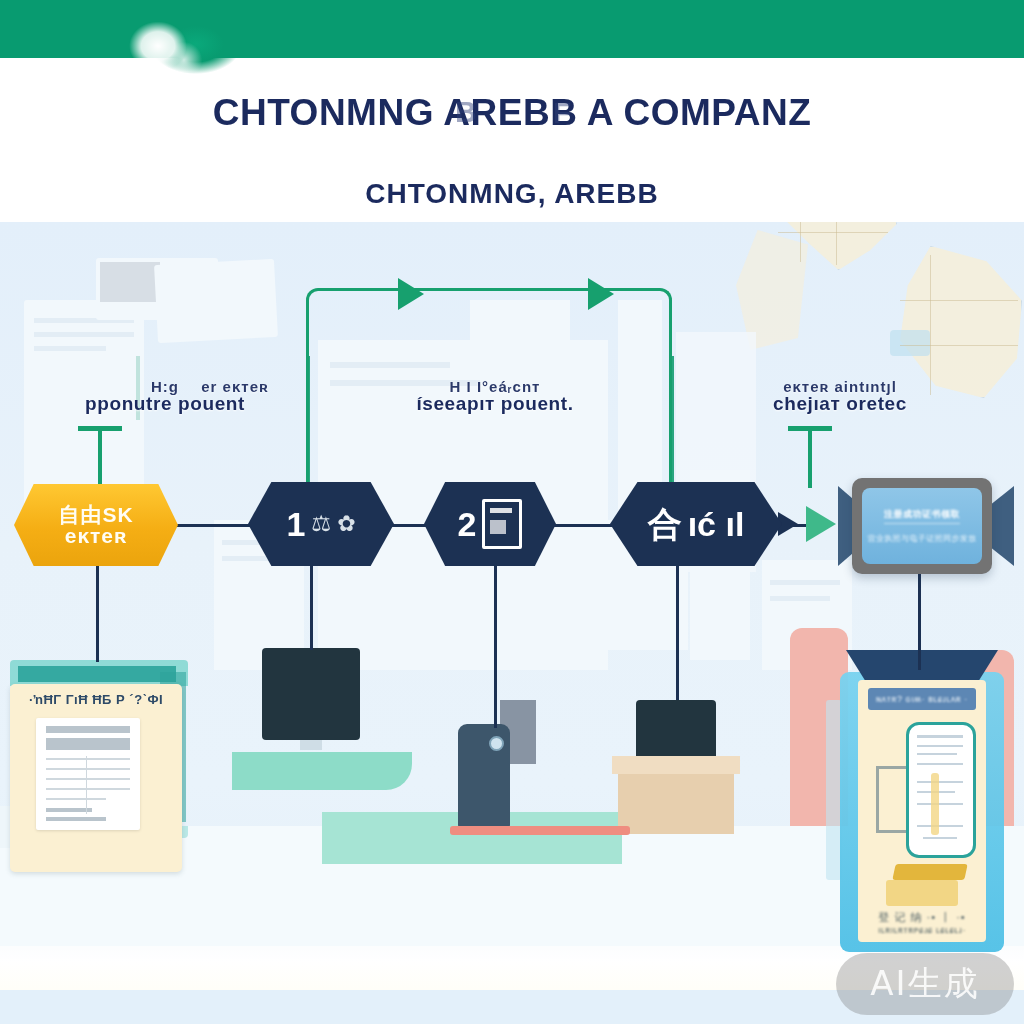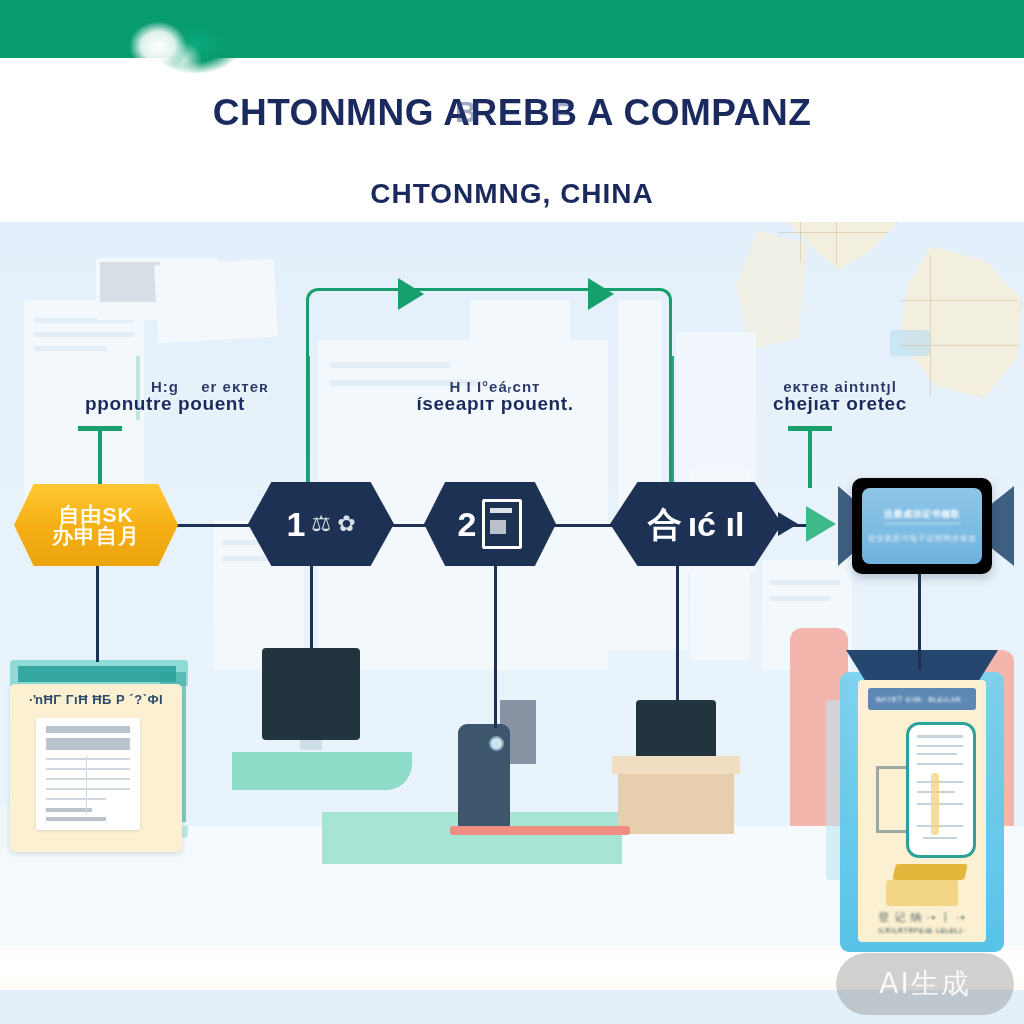"CHTONMNG, CHINA" div.title-sub { text: CHINA -> AREBB }
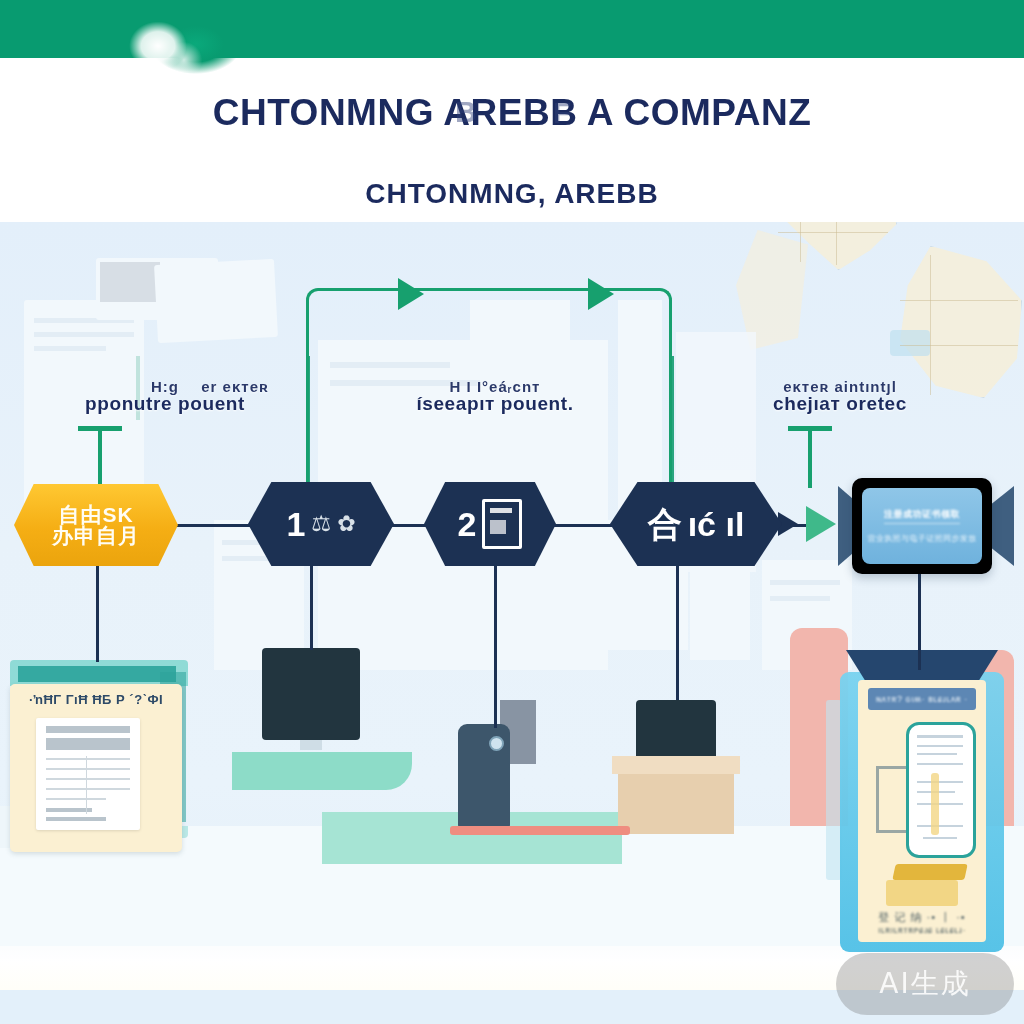"注册成功证书领取" .resultwrap { background: #000000 -> #737373 }
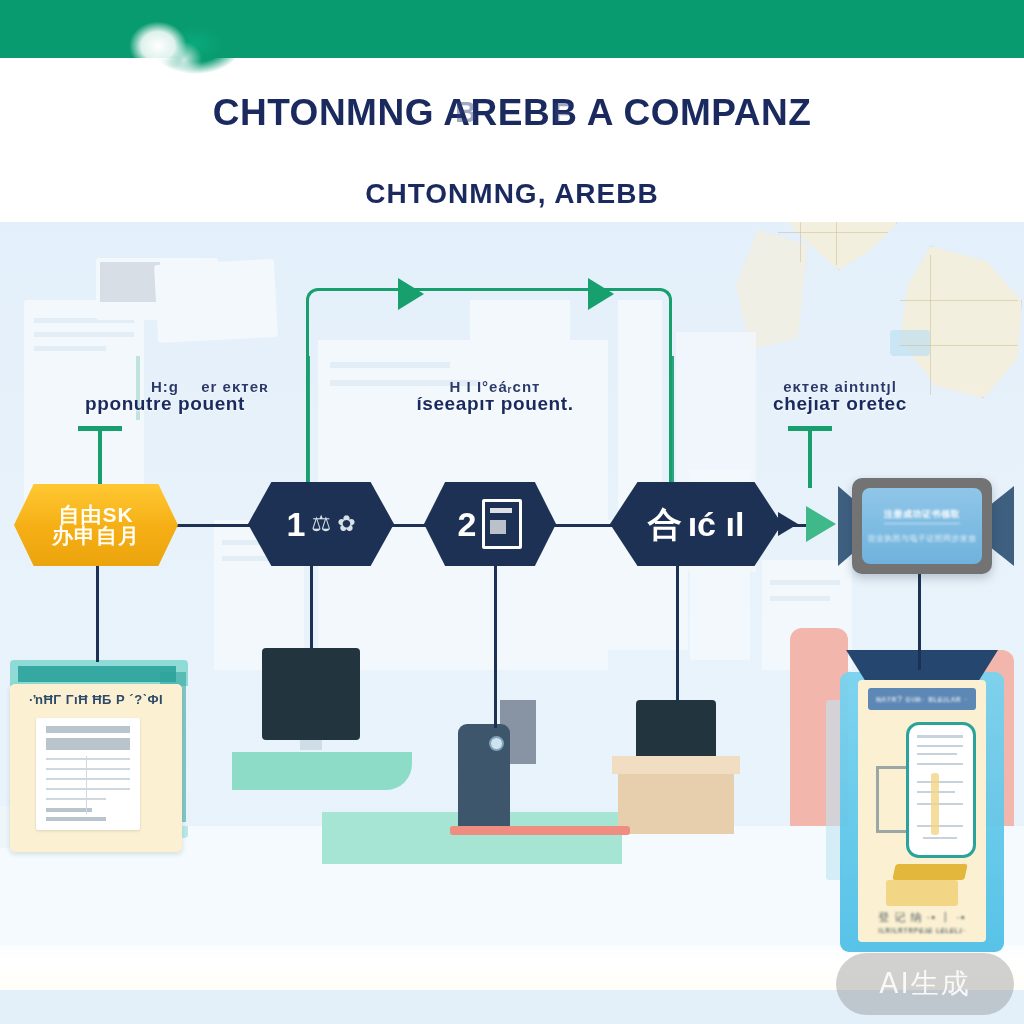"办申自月" div.gl { text: 办申自月 -> eĸтeʀ }
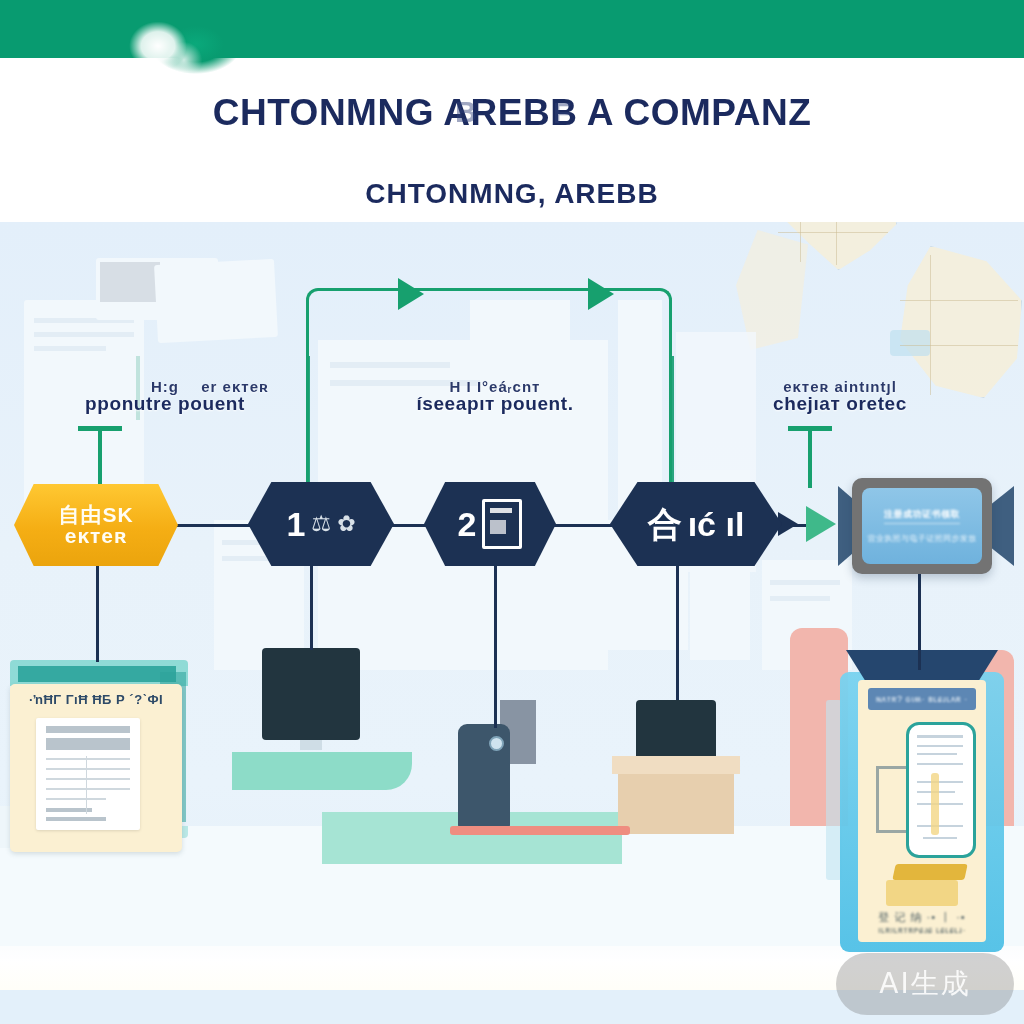"·ŉĦΓ ΓıĦ ĦБ Р ´?ˋФІ" div.doccard { height: 168px -> 188px }
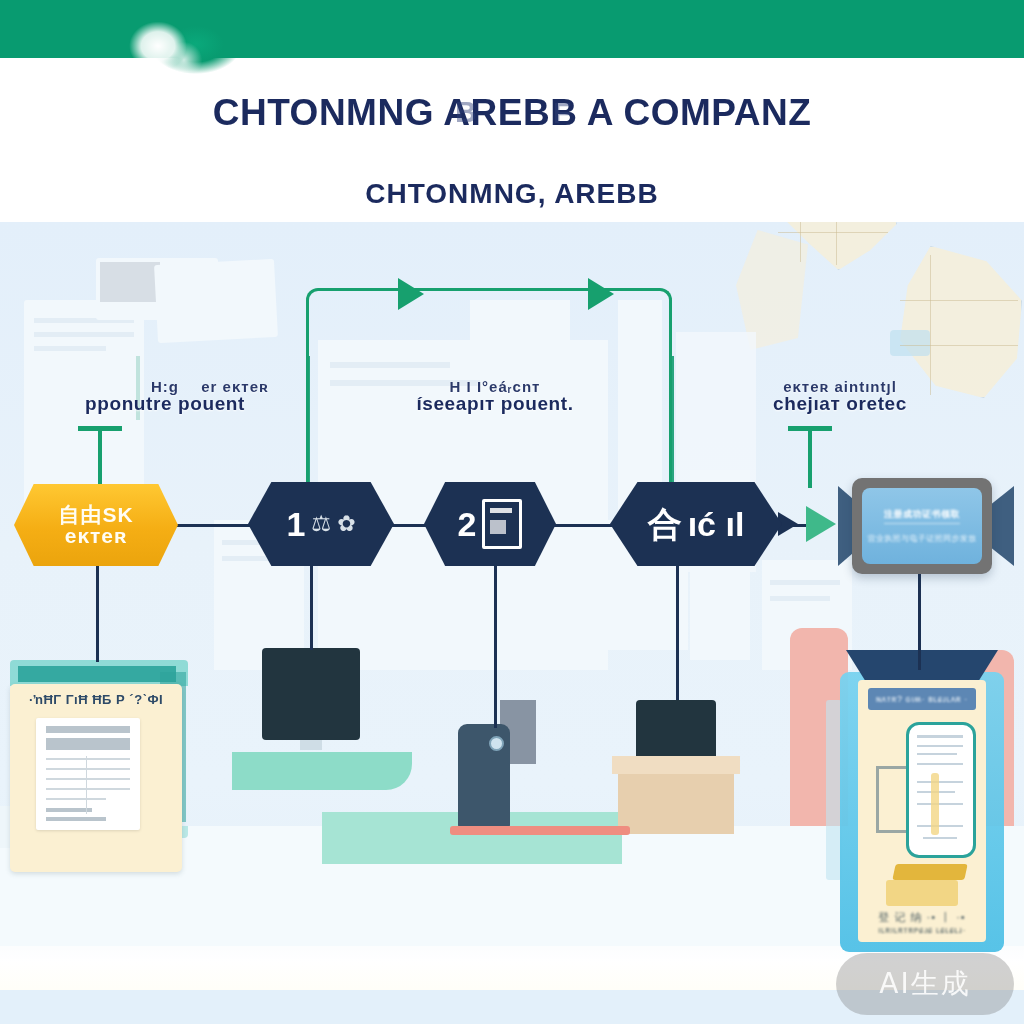"AI生成" .wm span { font-size: 28px -> 34px }
